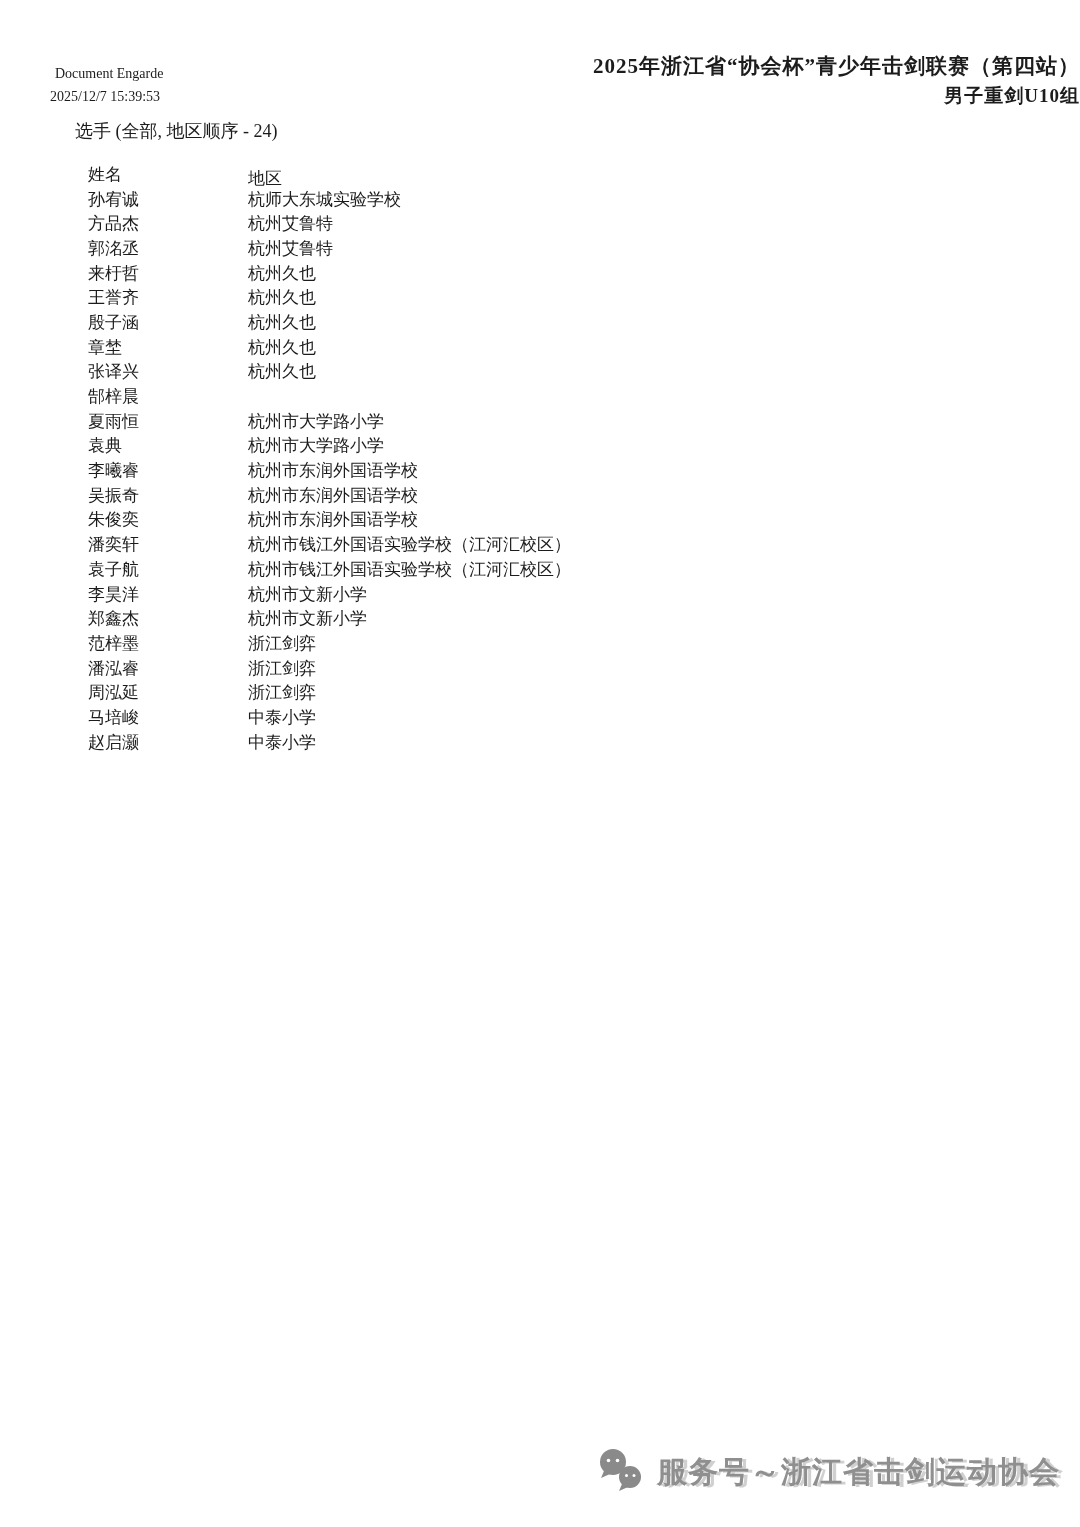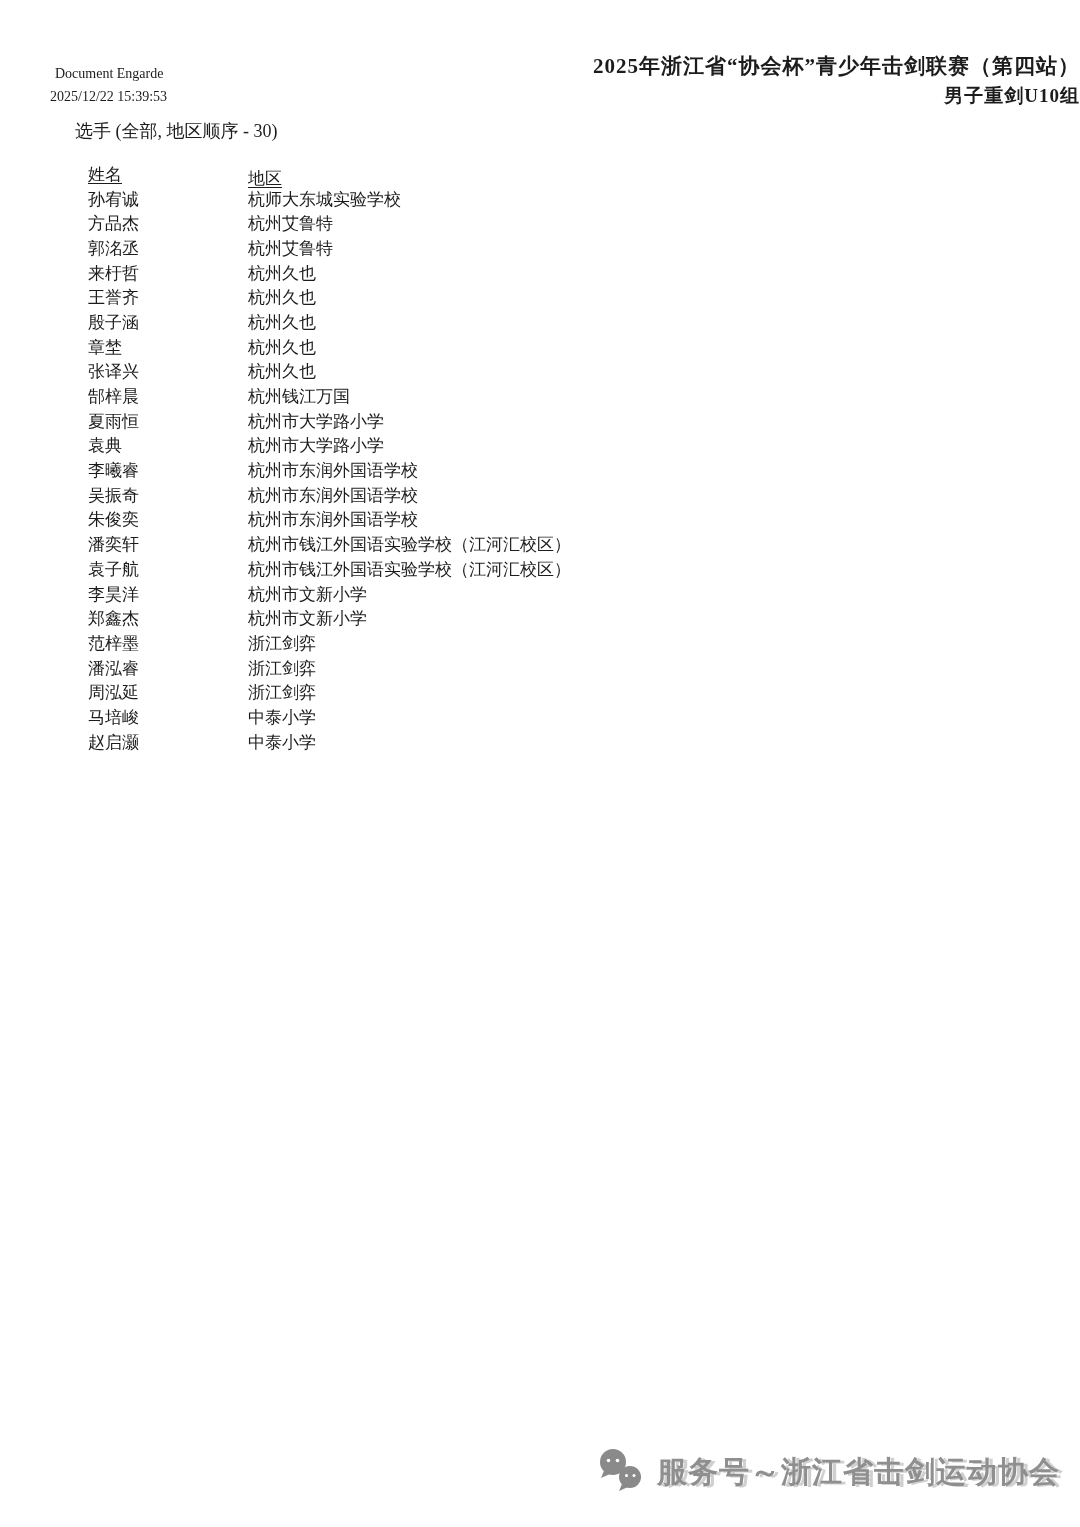"2025/12/22 15:39:53" div { text: 2025/12/22 -> 2025/12/7 }
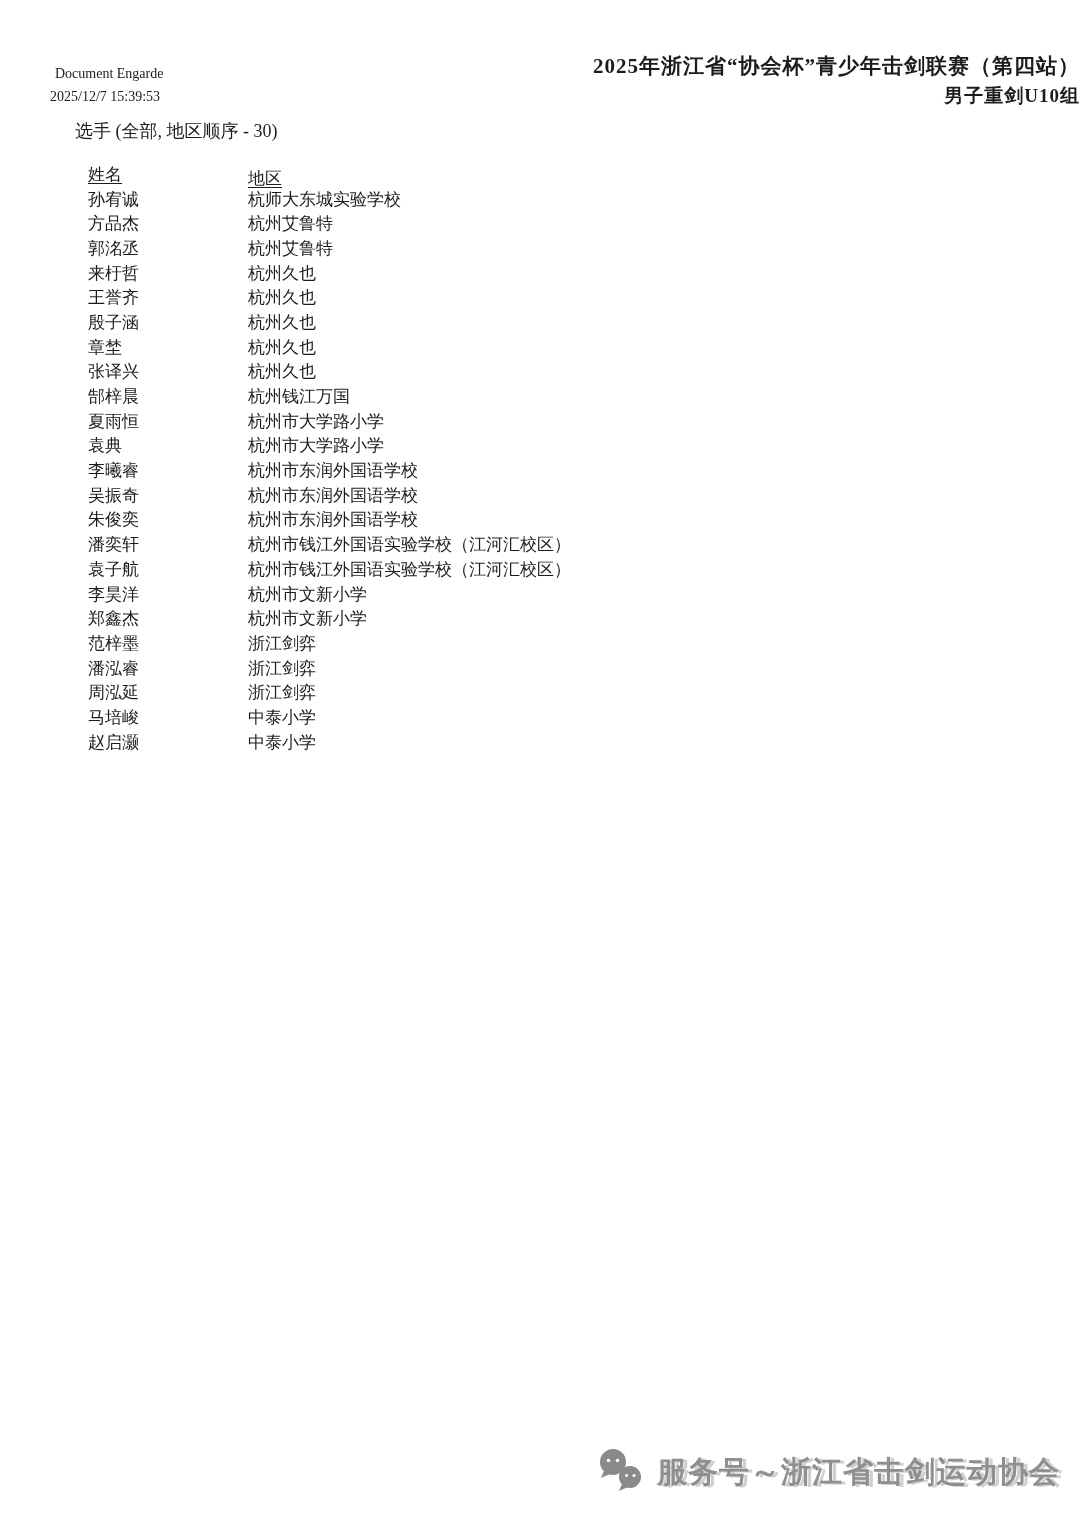"选手 (全部, 地区顺序 - 30)" div.section-label { text: 30 -> 24 }
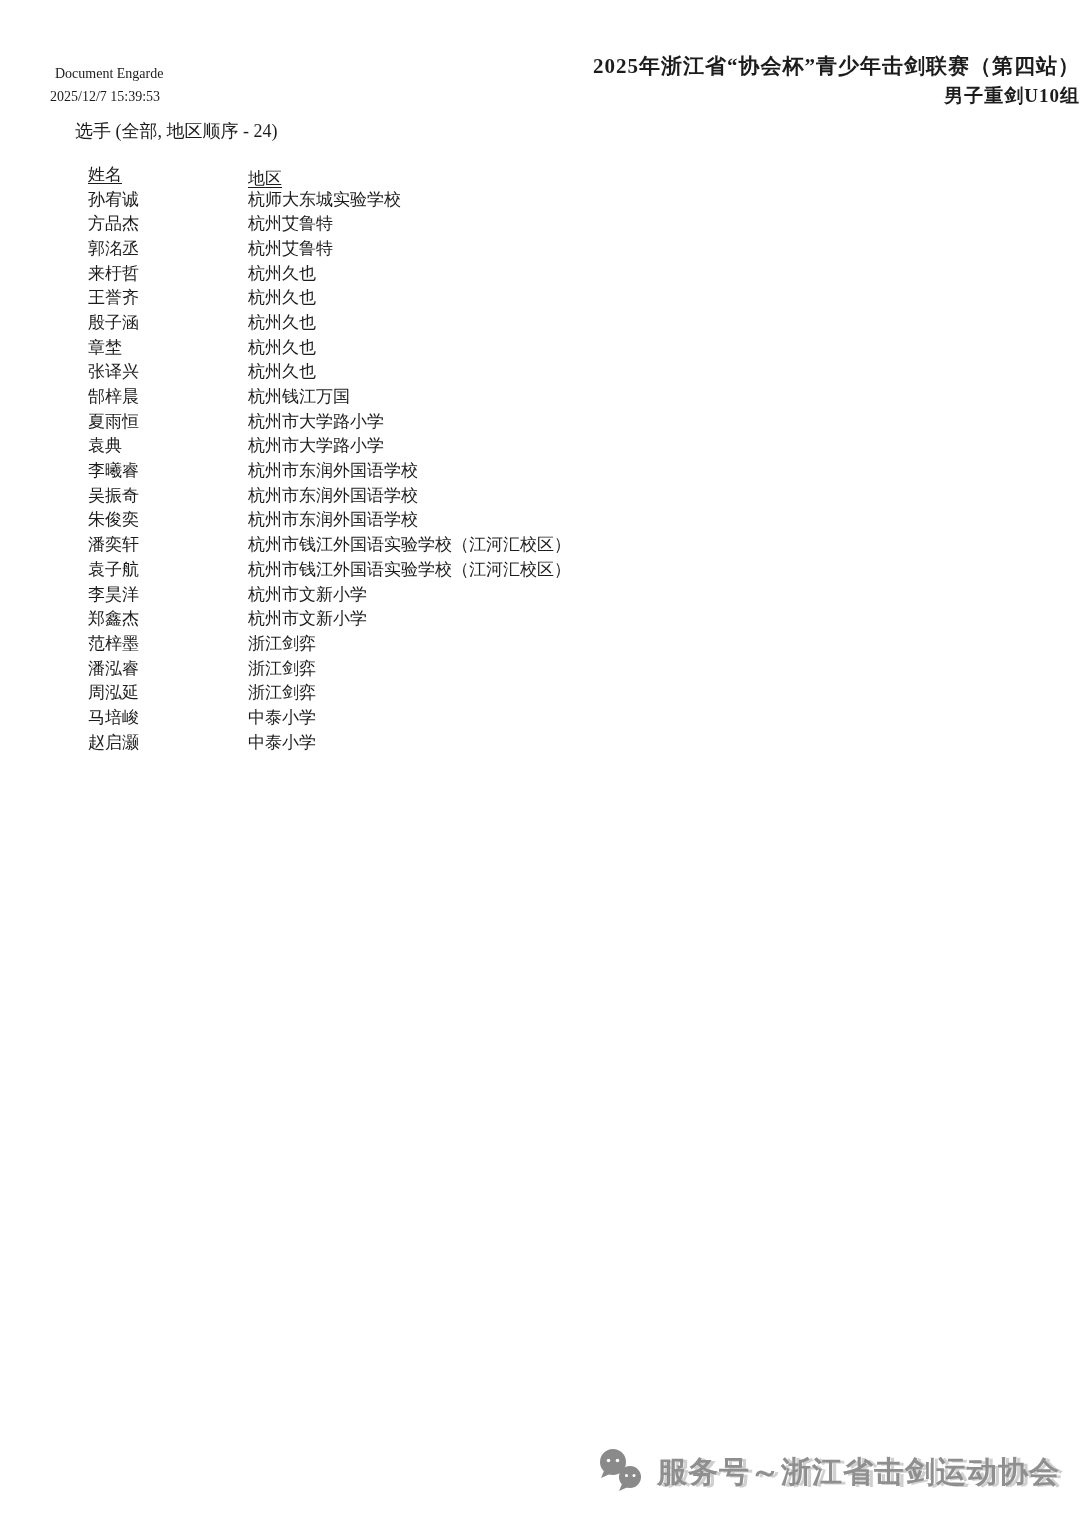"姓名" .thead .cname, .thead .cregion { text-decoration: underline -> none }
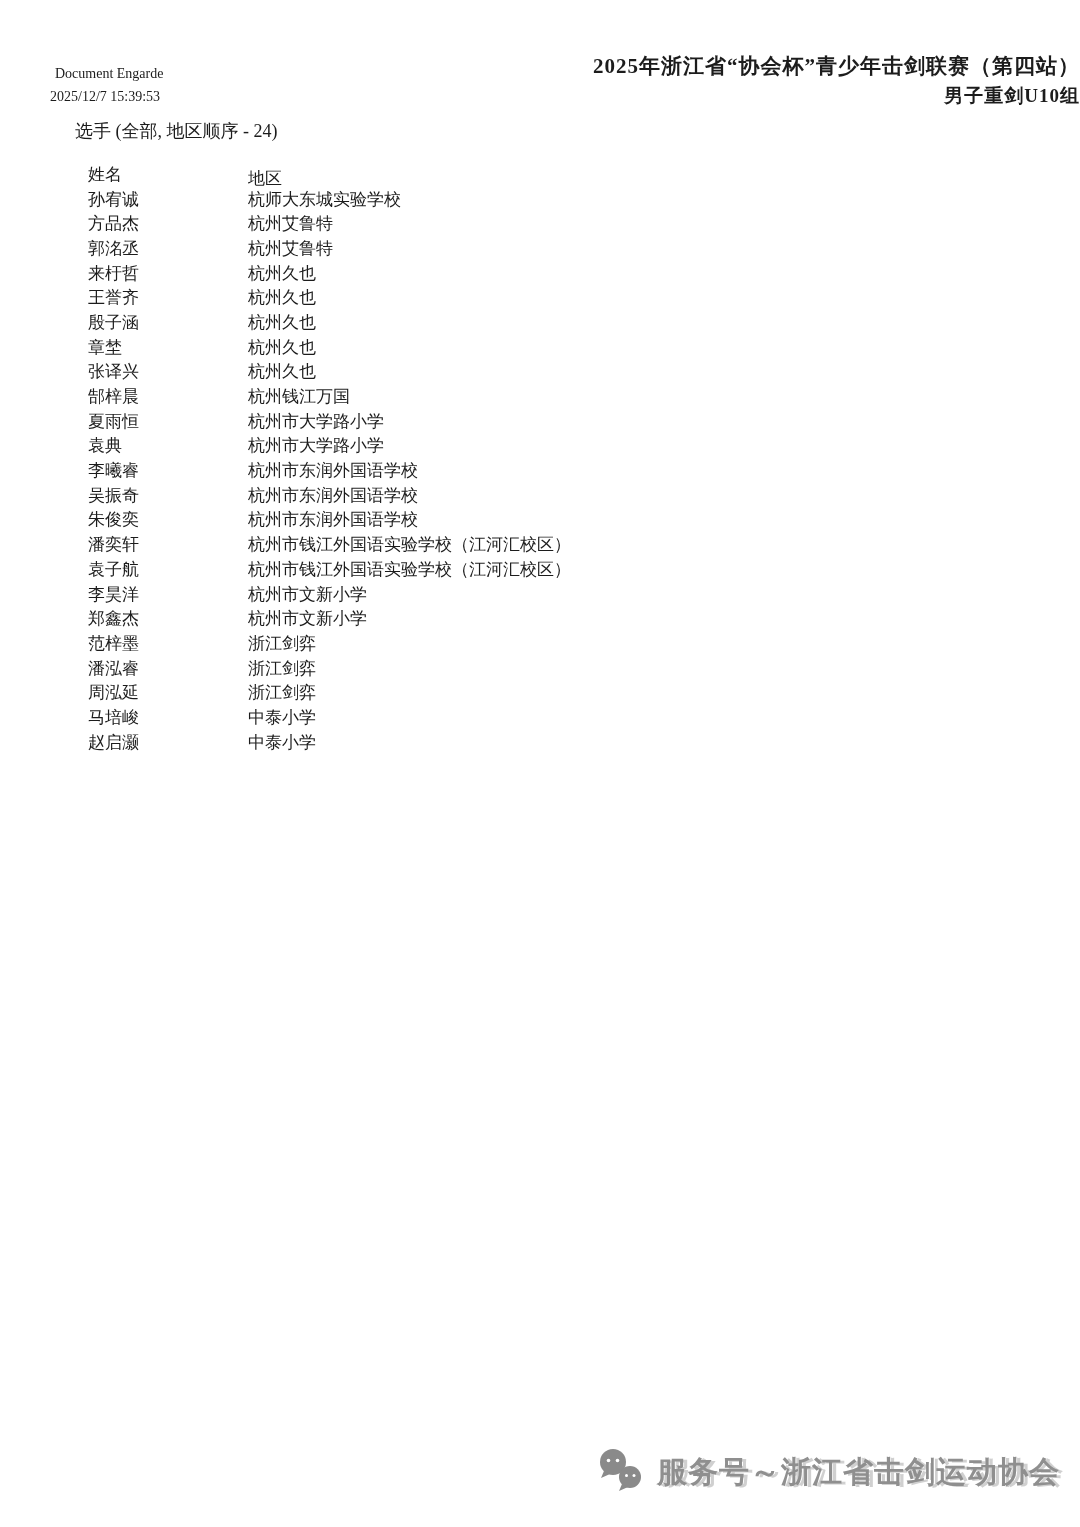"杭州钱江万国" span.cregion { html: <span>杭州钱江万国</span> -> none }
